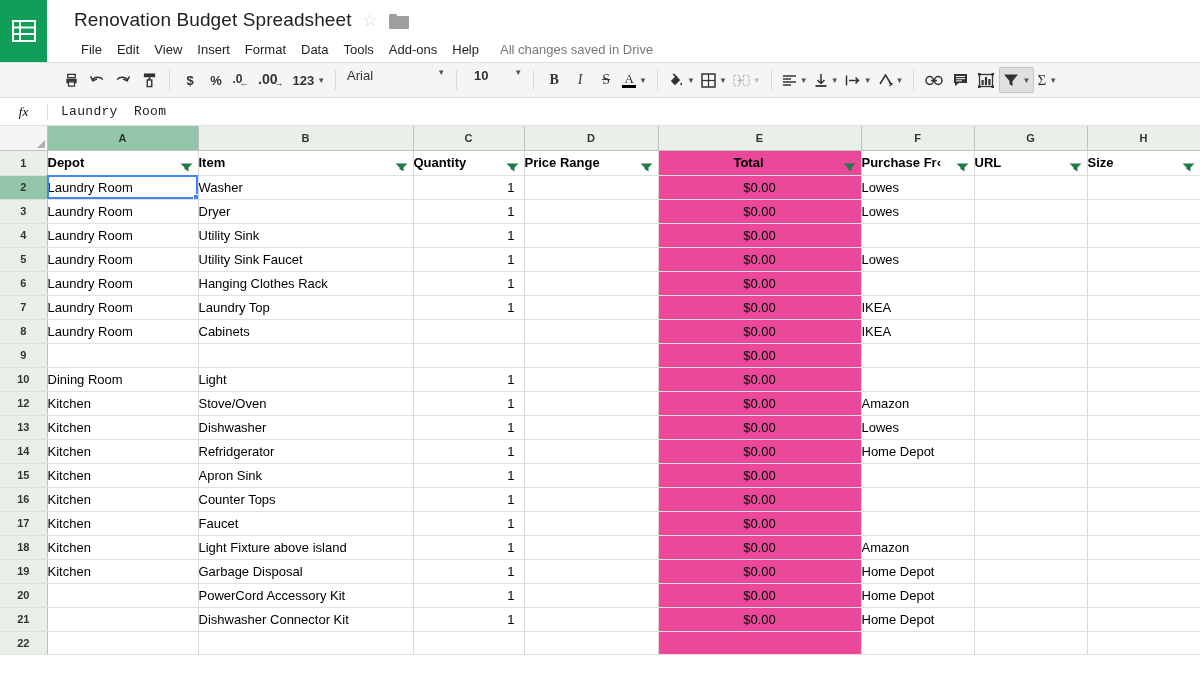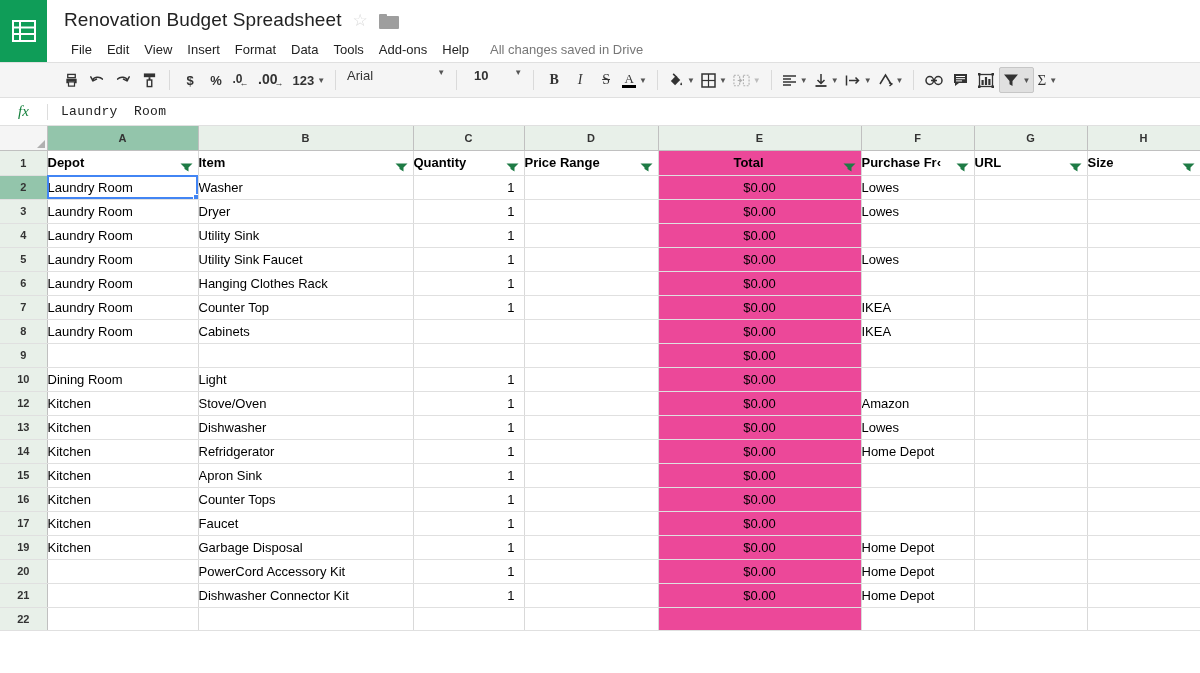"Renovation Budget Spreadsheet" .title-area { padding: 7px 0 0 17px -> 7px 0 0 27px }
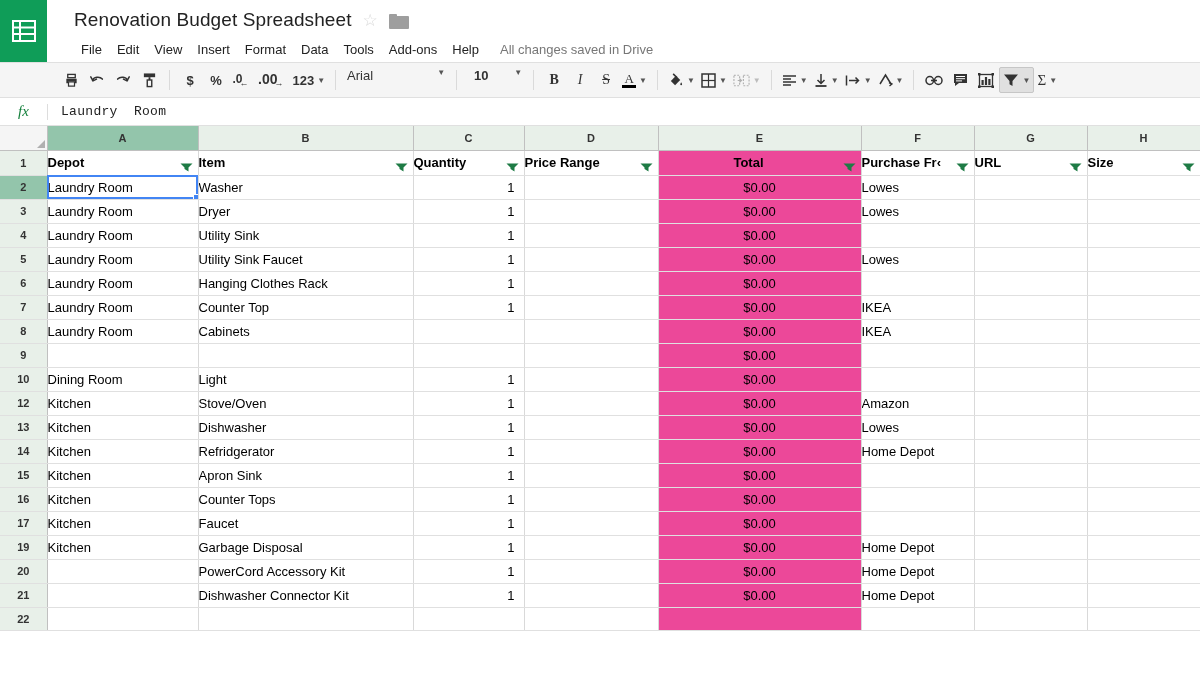"fx" .fx { color: #15803d -> #000000; font-size: 15px -> 13px }
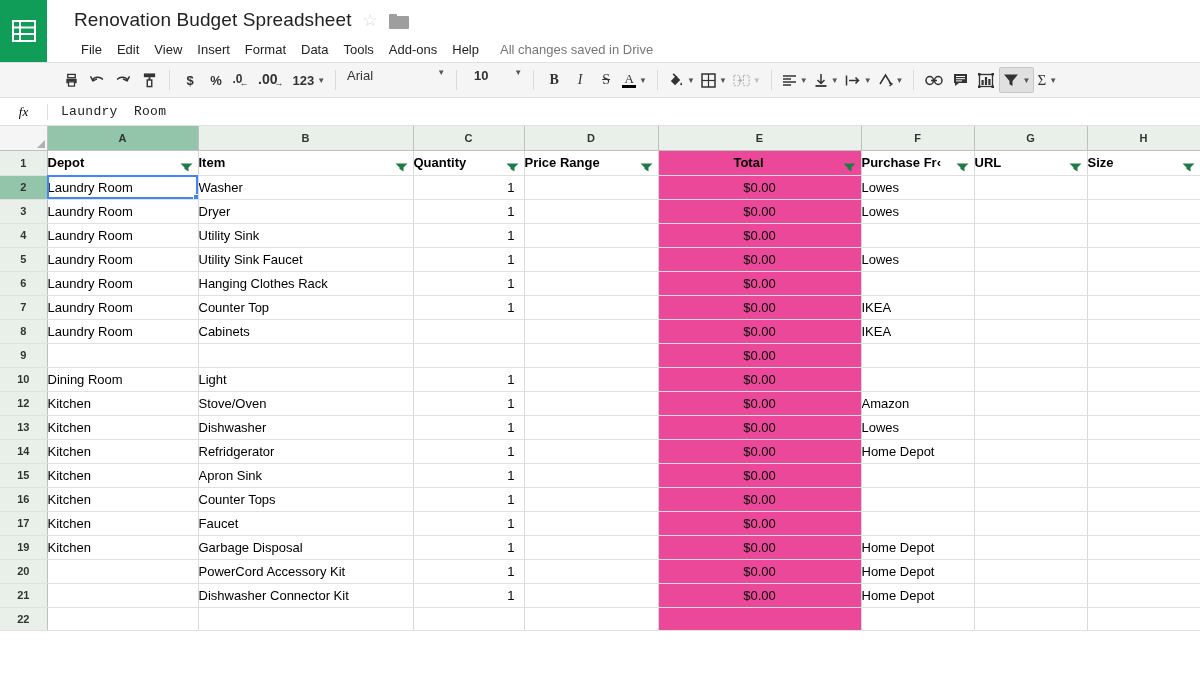"Counter Top" td.cell { text: Counter -> Laundry }
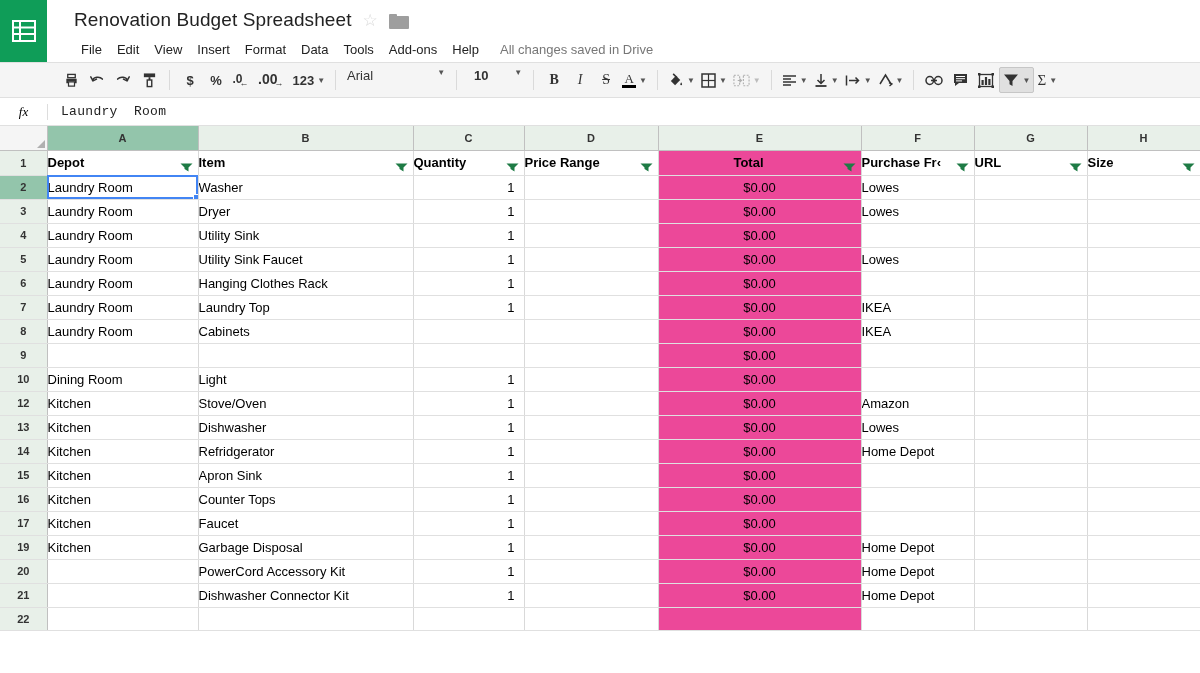"18" tr { html: none -> <tr> <td>18</td> <td>Kitchen</td> <td>Light Fixture above island</td> <td>1</td> <td></td> <td>$0.00</td> <td>Amazon</td> <td></td> <td></td> </tr> }
